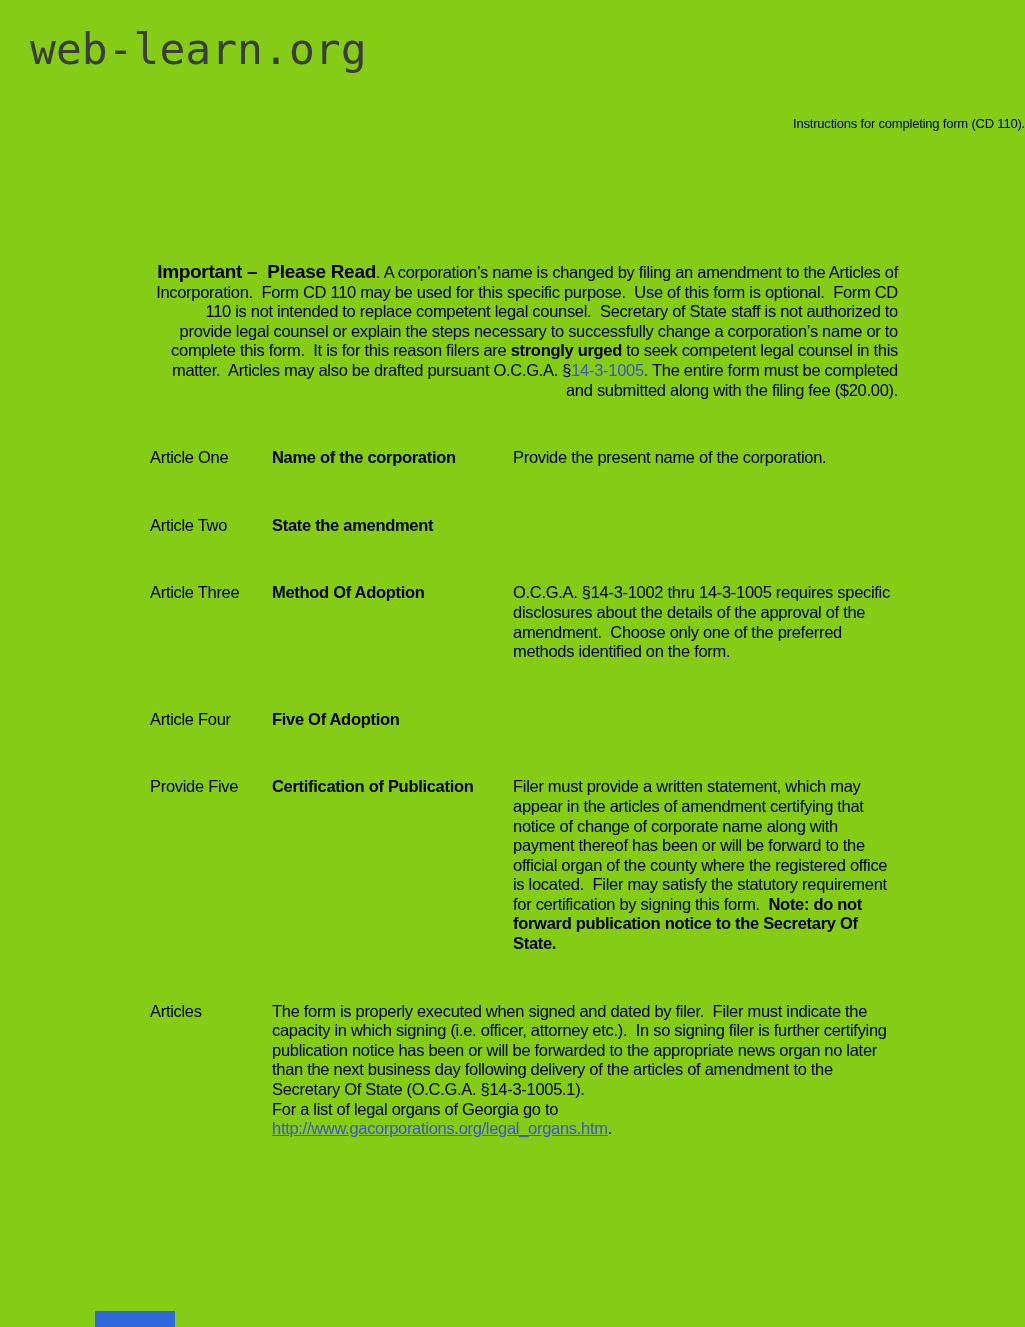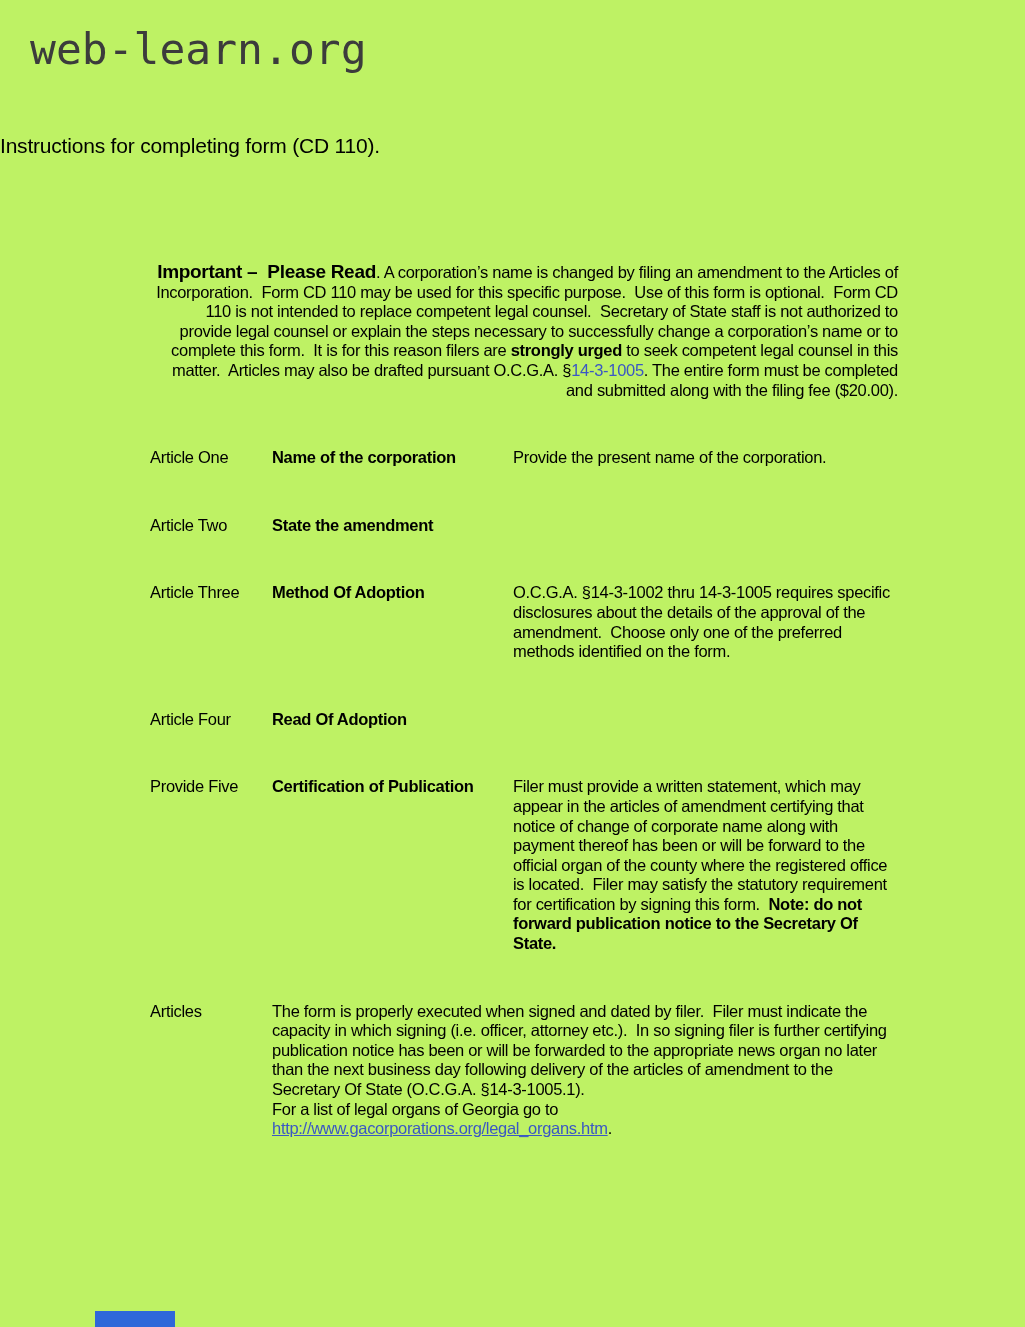"web-learn.org" .page { background: #bef264 -> #84cc16 }
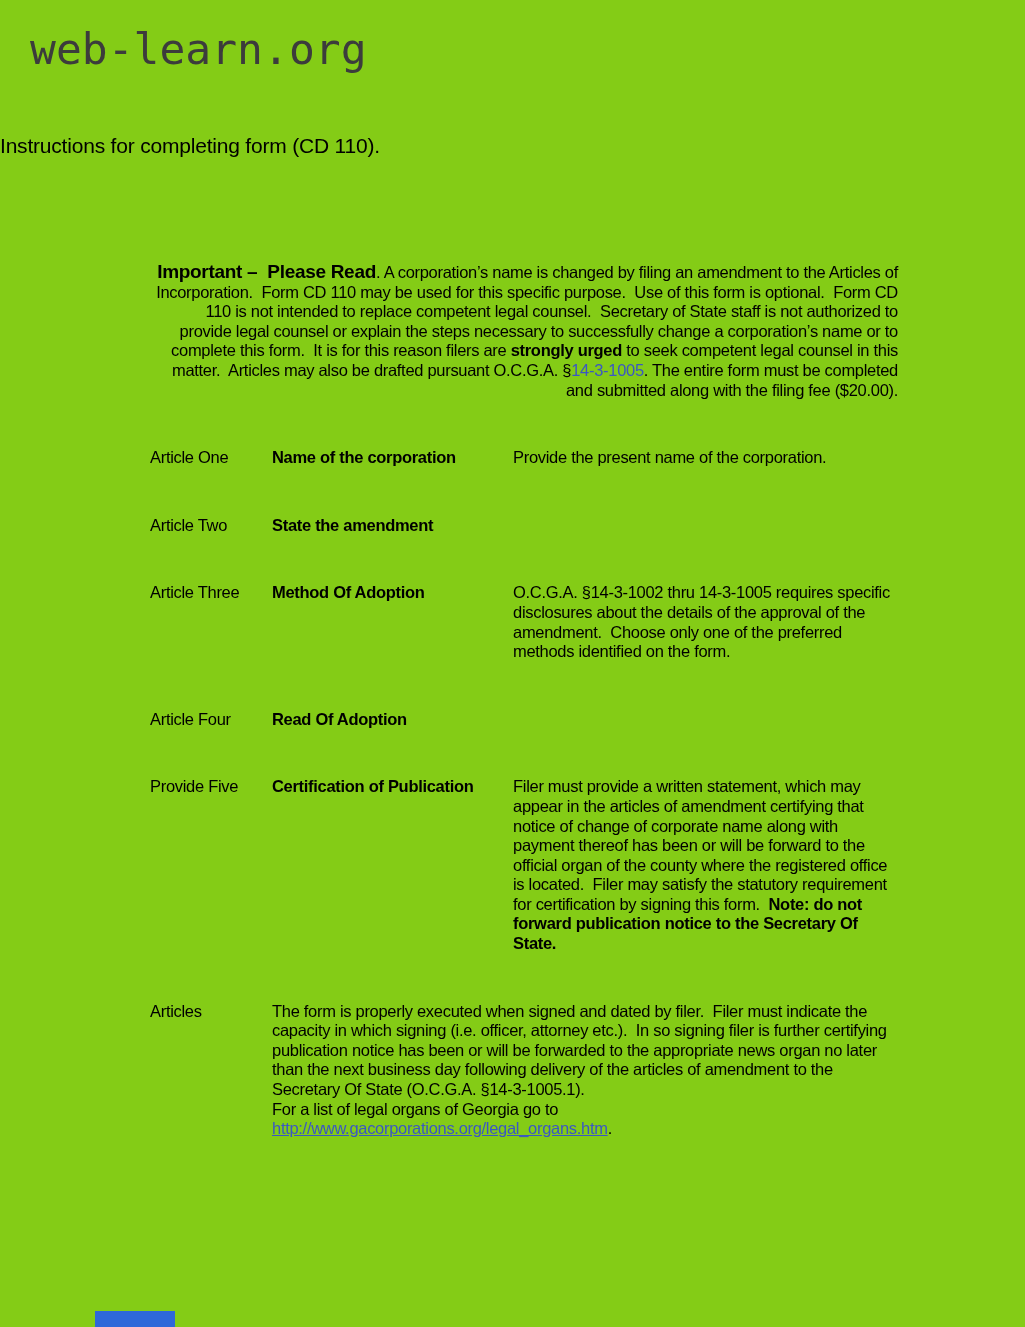"Instructions for completing form (CD" .doc-title { font-size: 21px -> 13px; text-align: left -> right; top: 134px -> 116px }
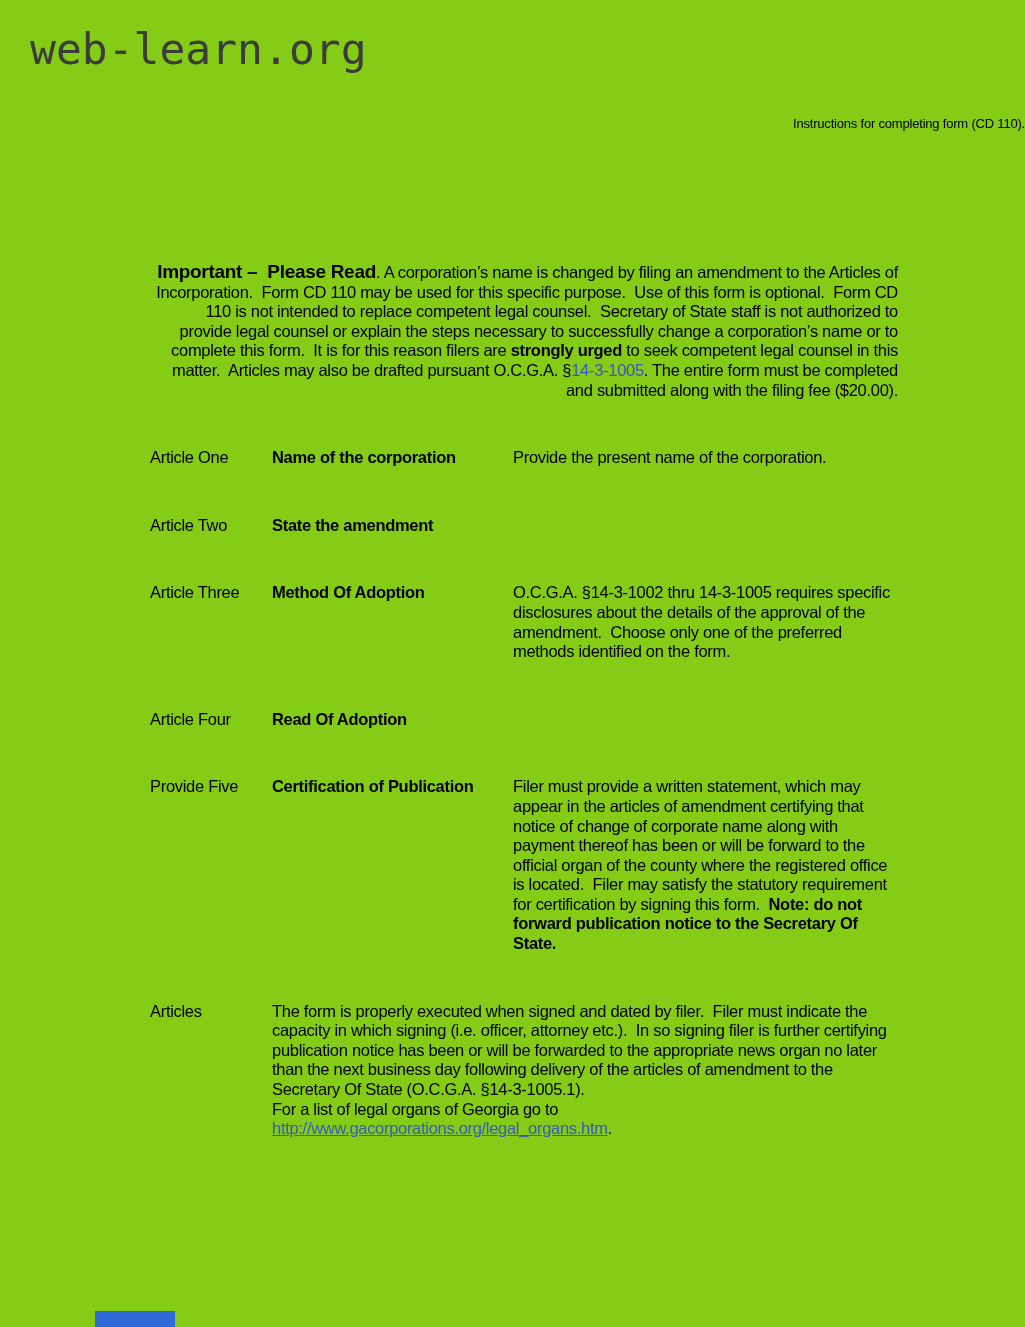"Read Of Adoption" div.c2 { text: Read -> Five }
